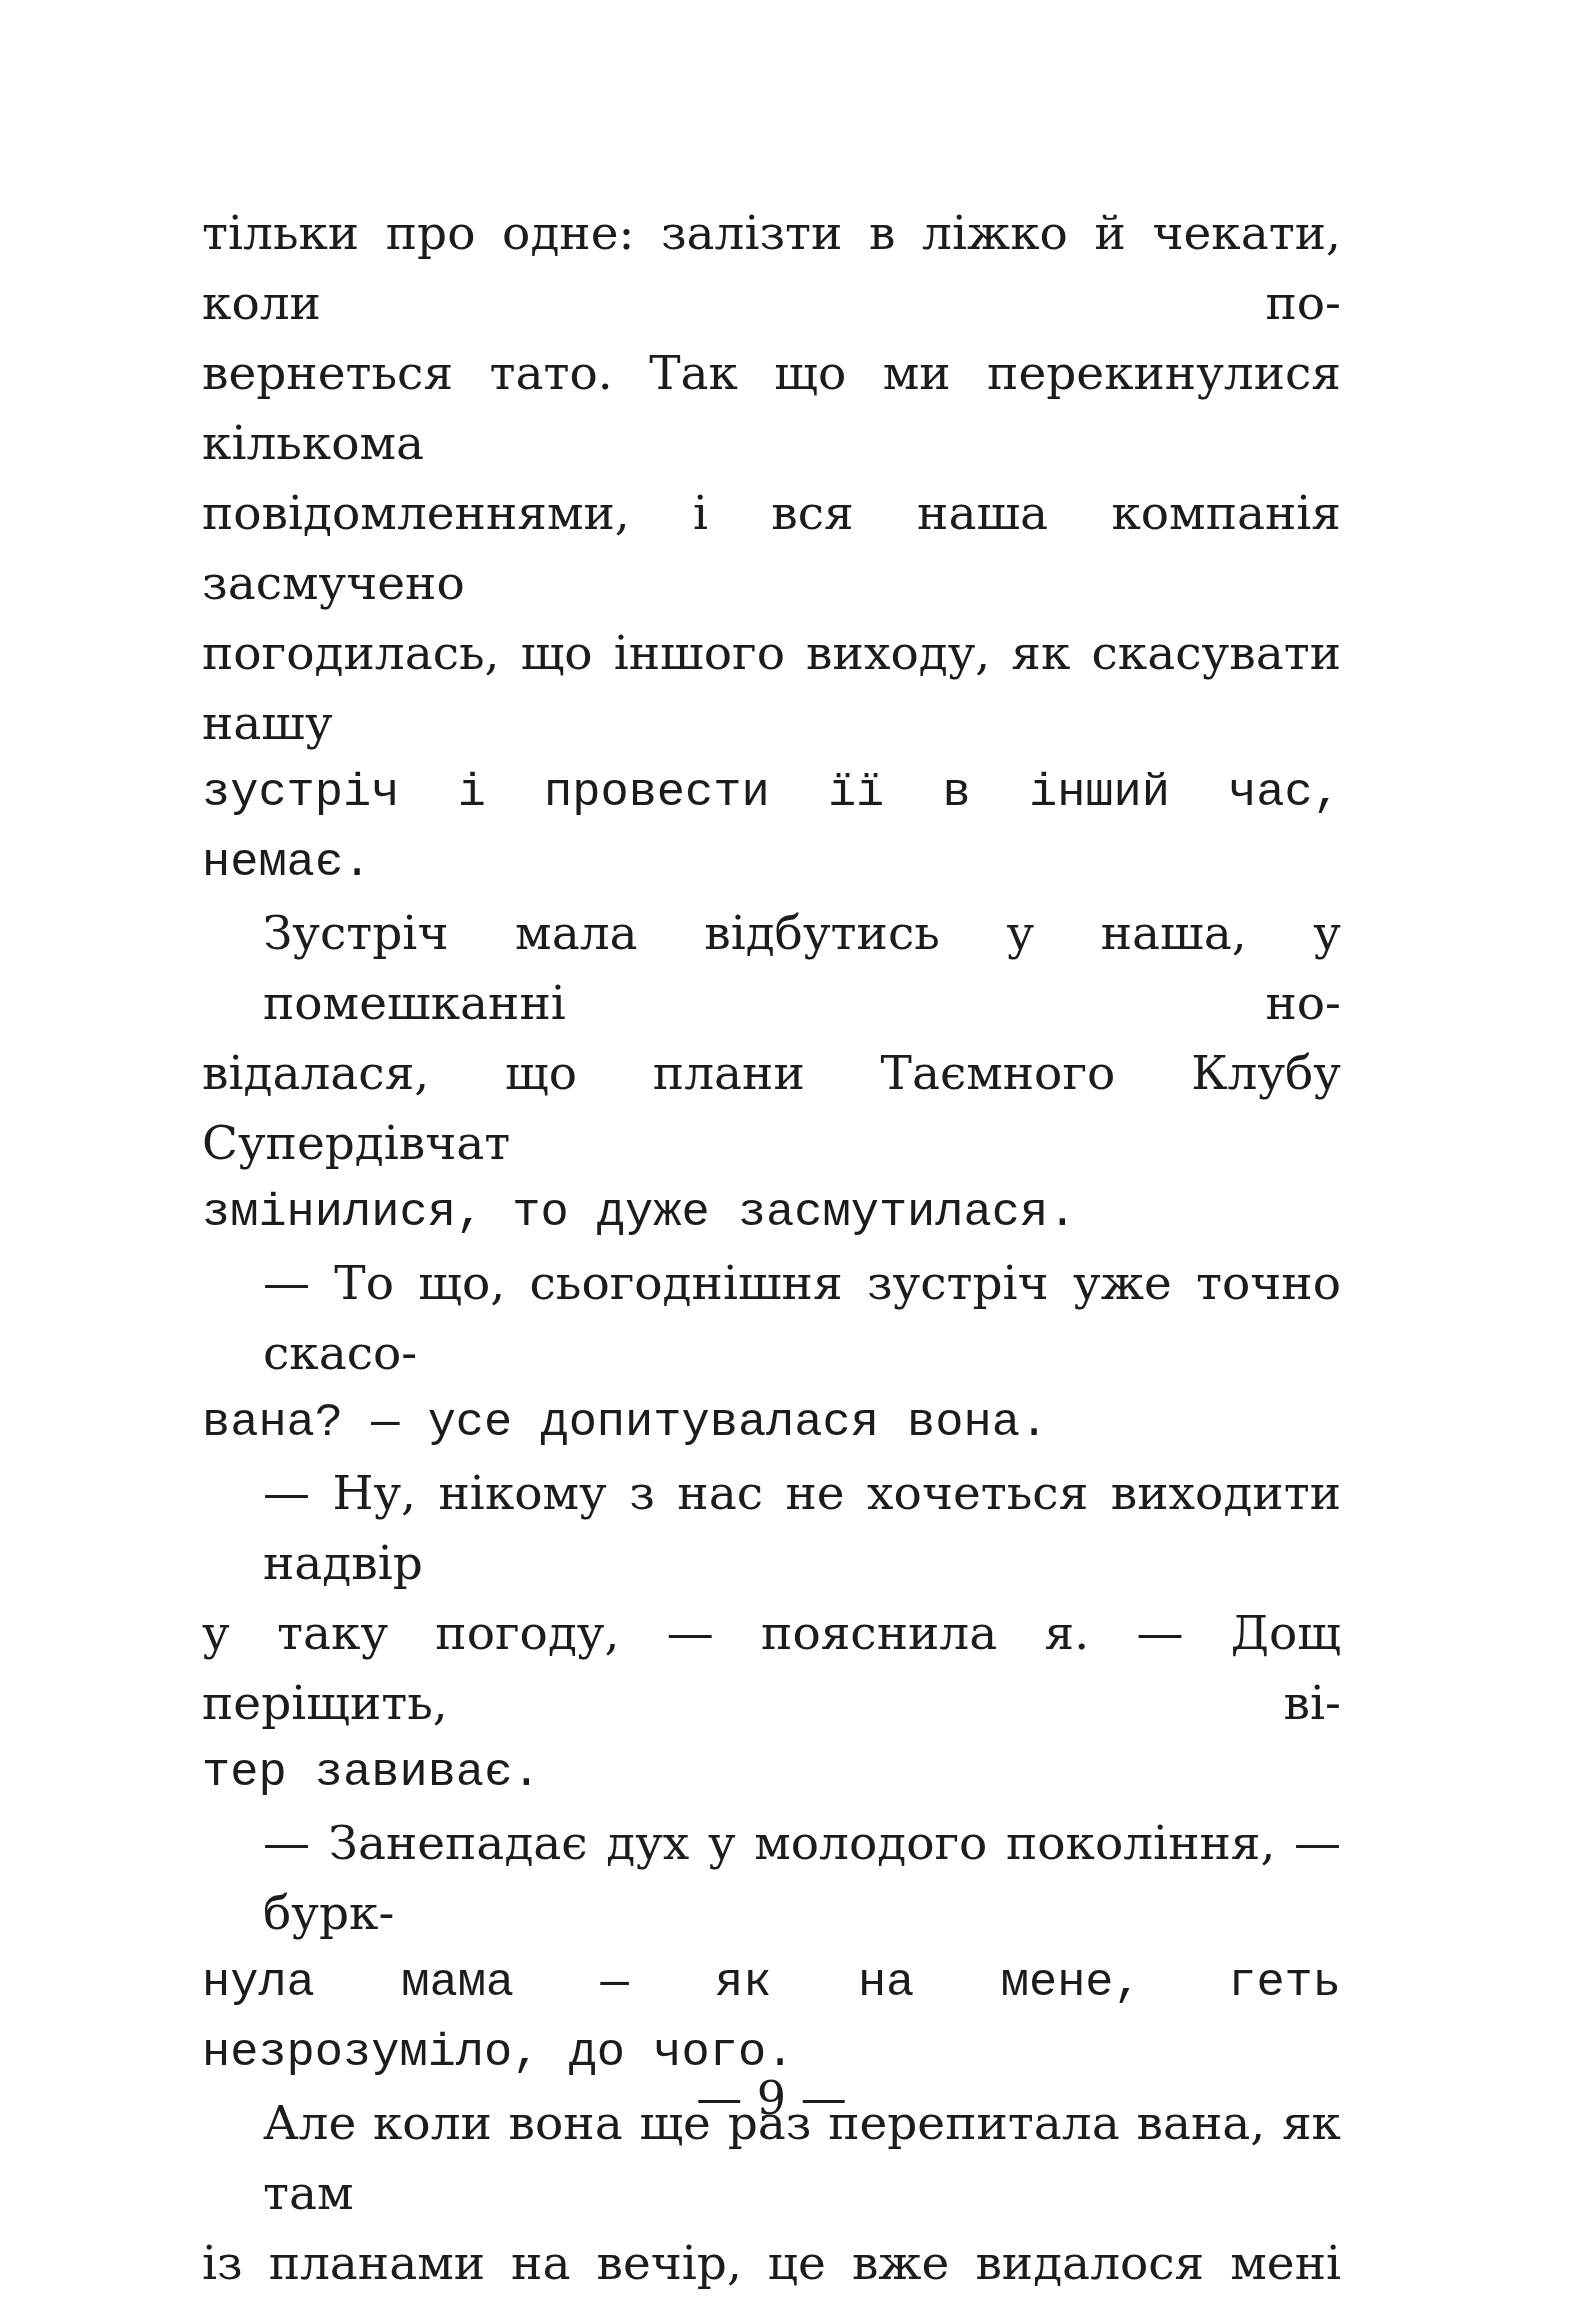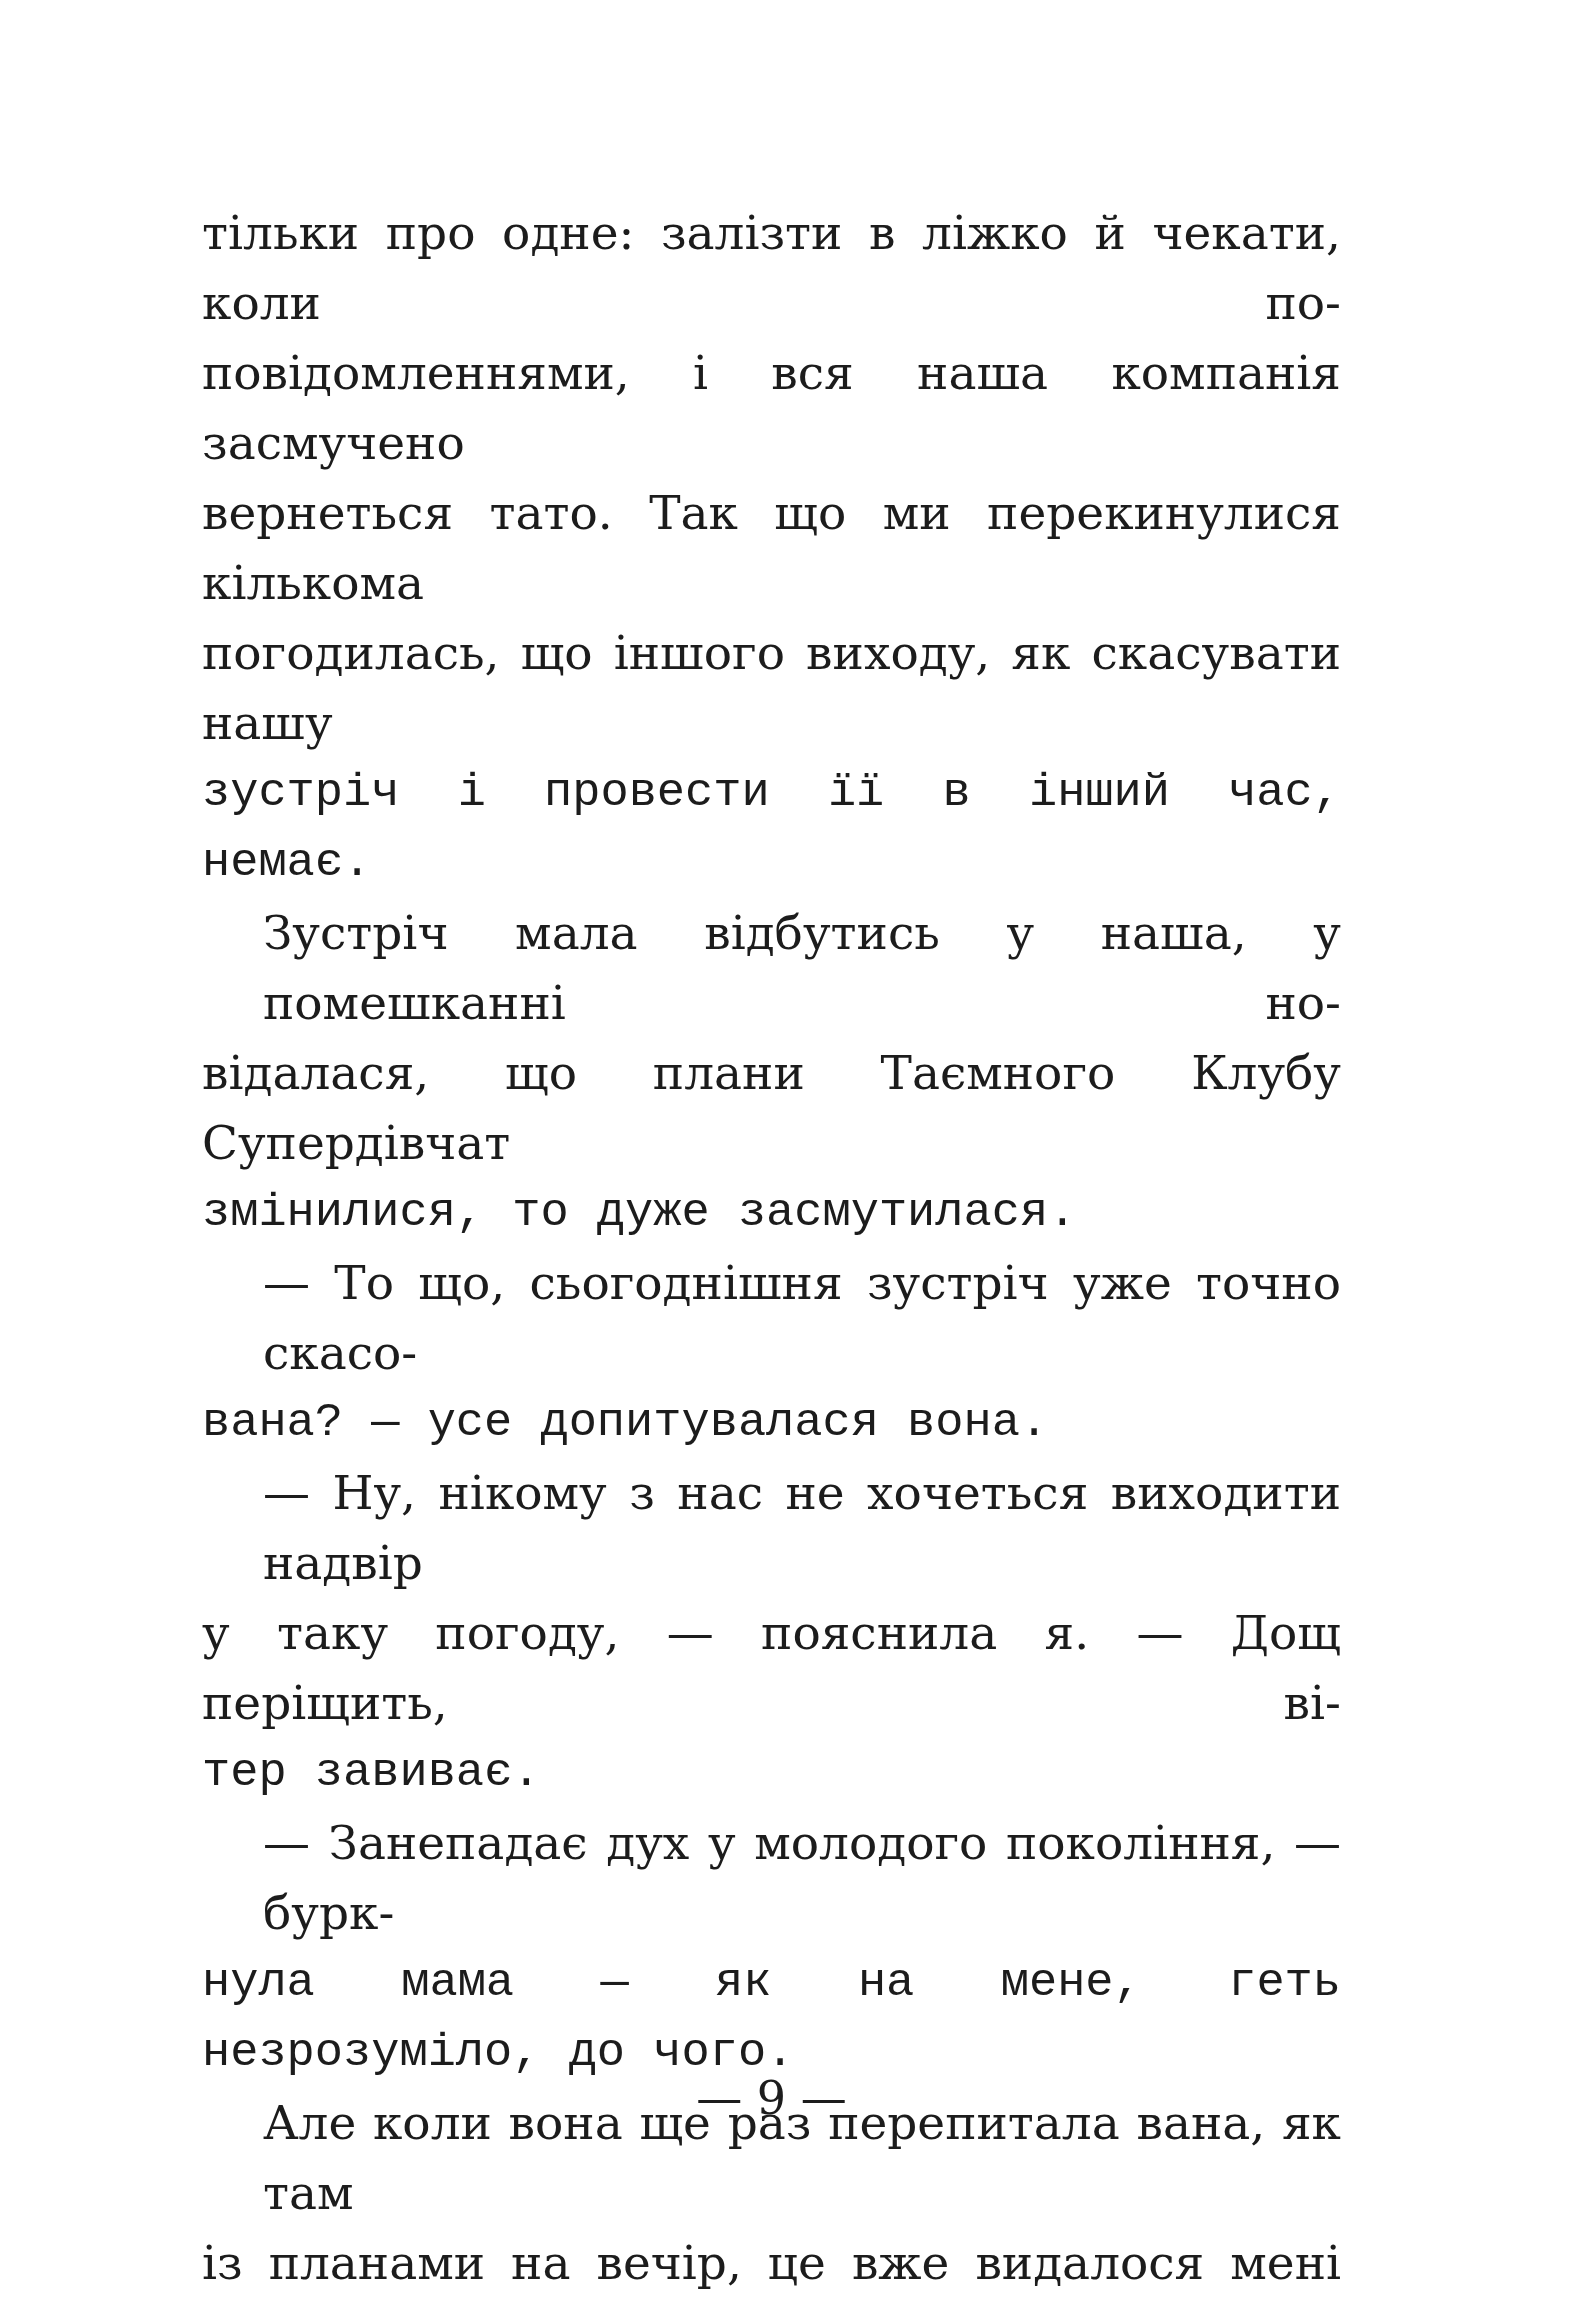"повідомленнями, і вся наша компанія" div.line { order: before "вернеться тато. Так що ми" -> after "вернеться тато. Так що ми" }
